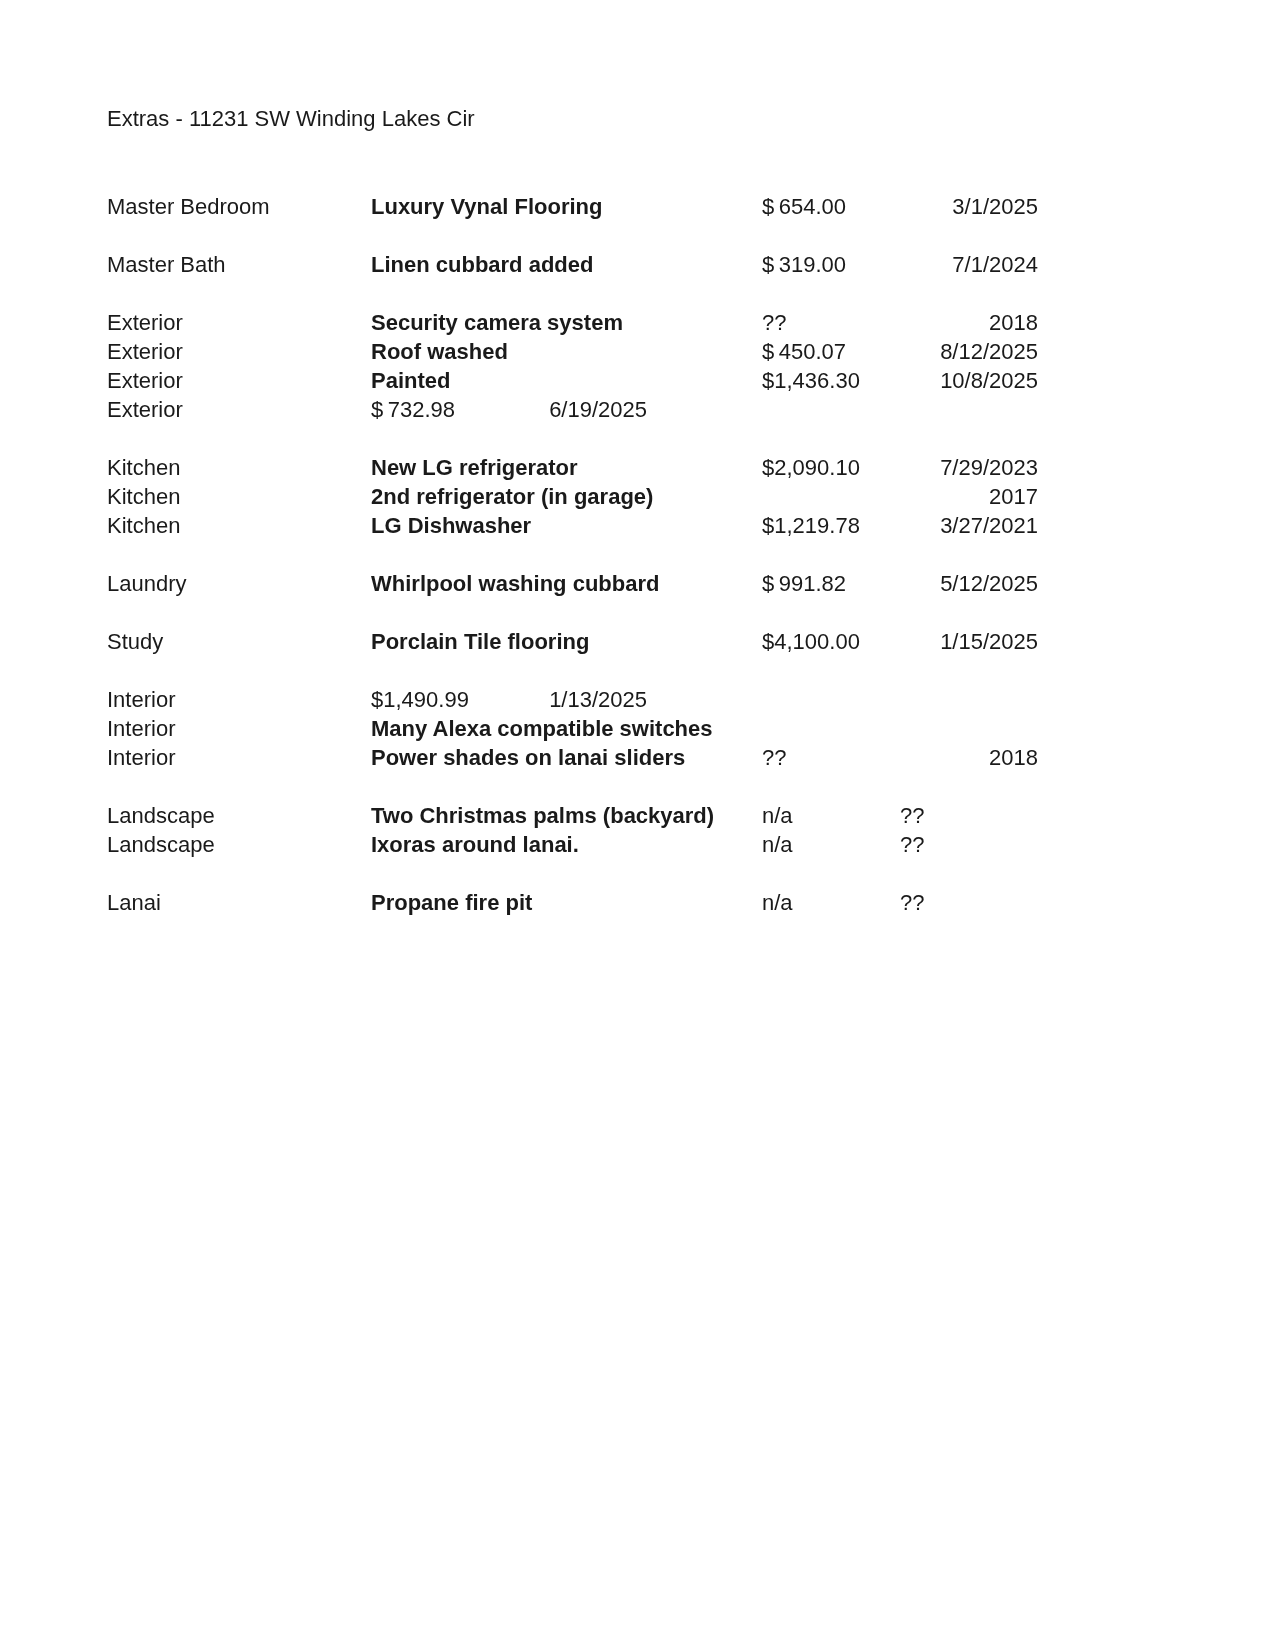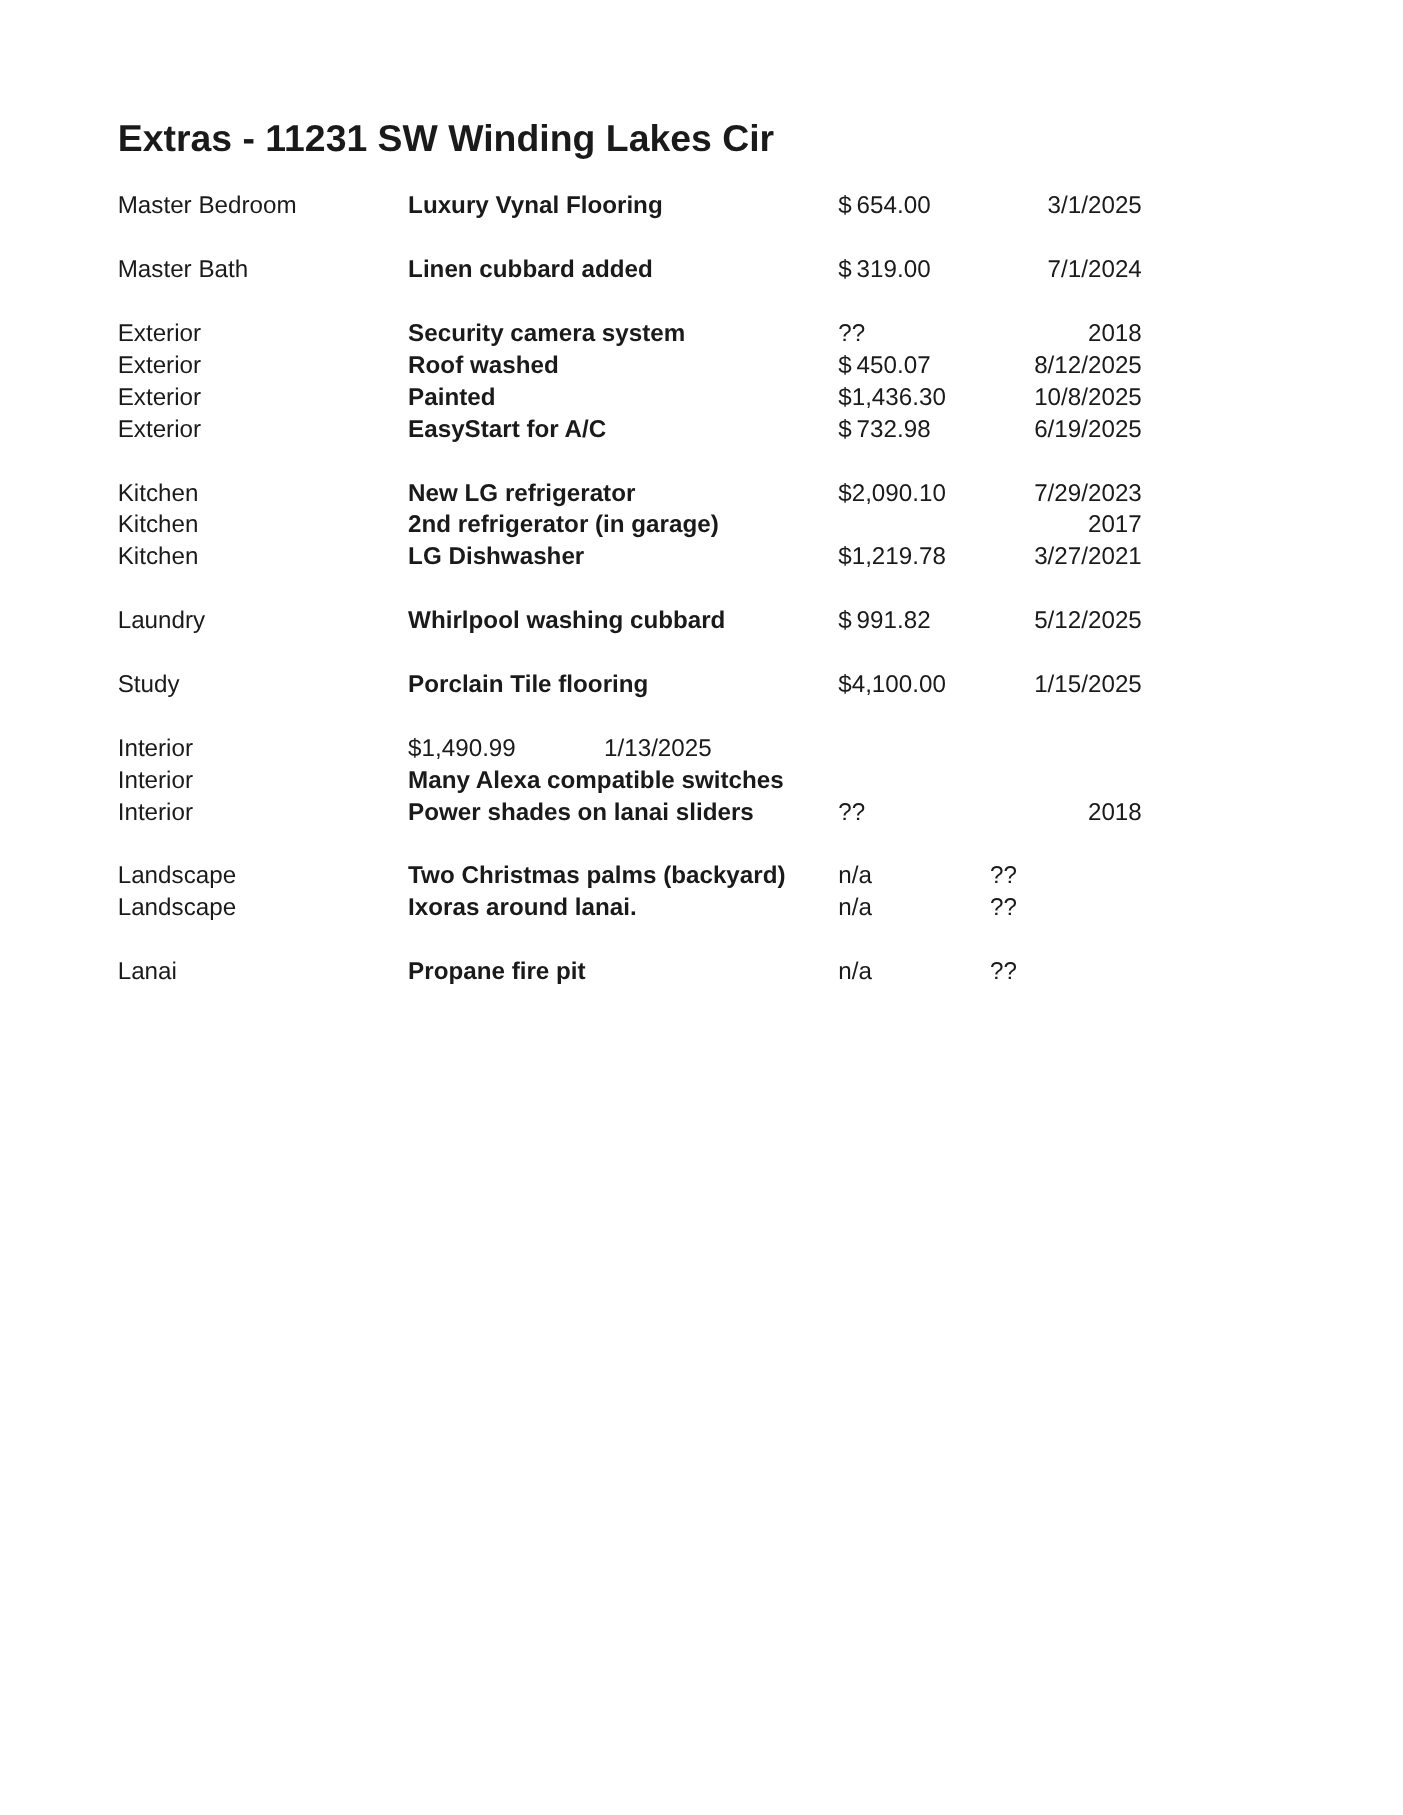"Extras - 11231 SW Winding" .doc-title { font-size: 34px -> 22px; font-weight: bold -> normal }
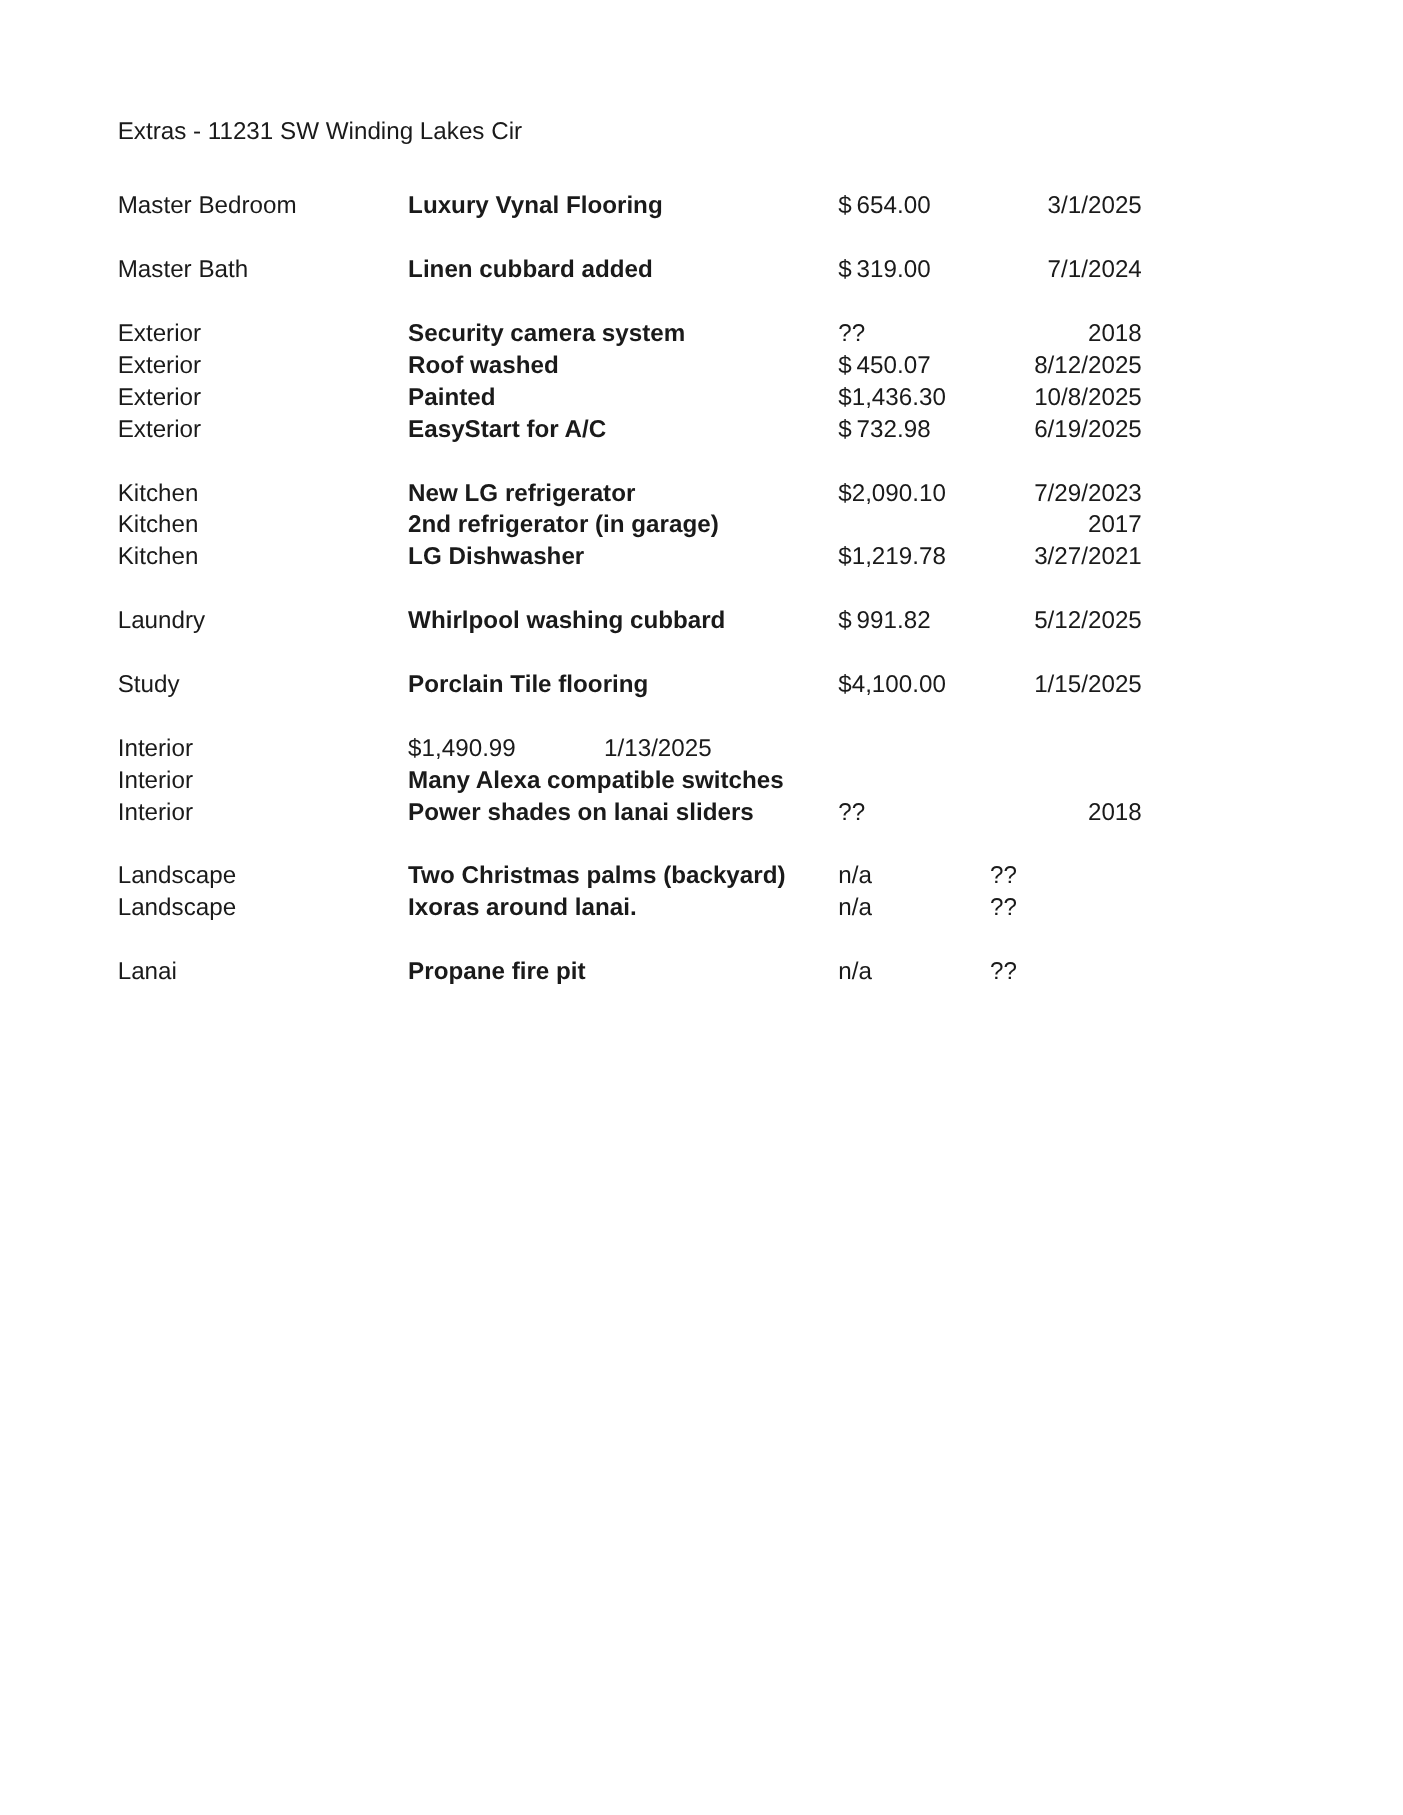"Master Bedroom" .rows { top: 172px -> 192px }
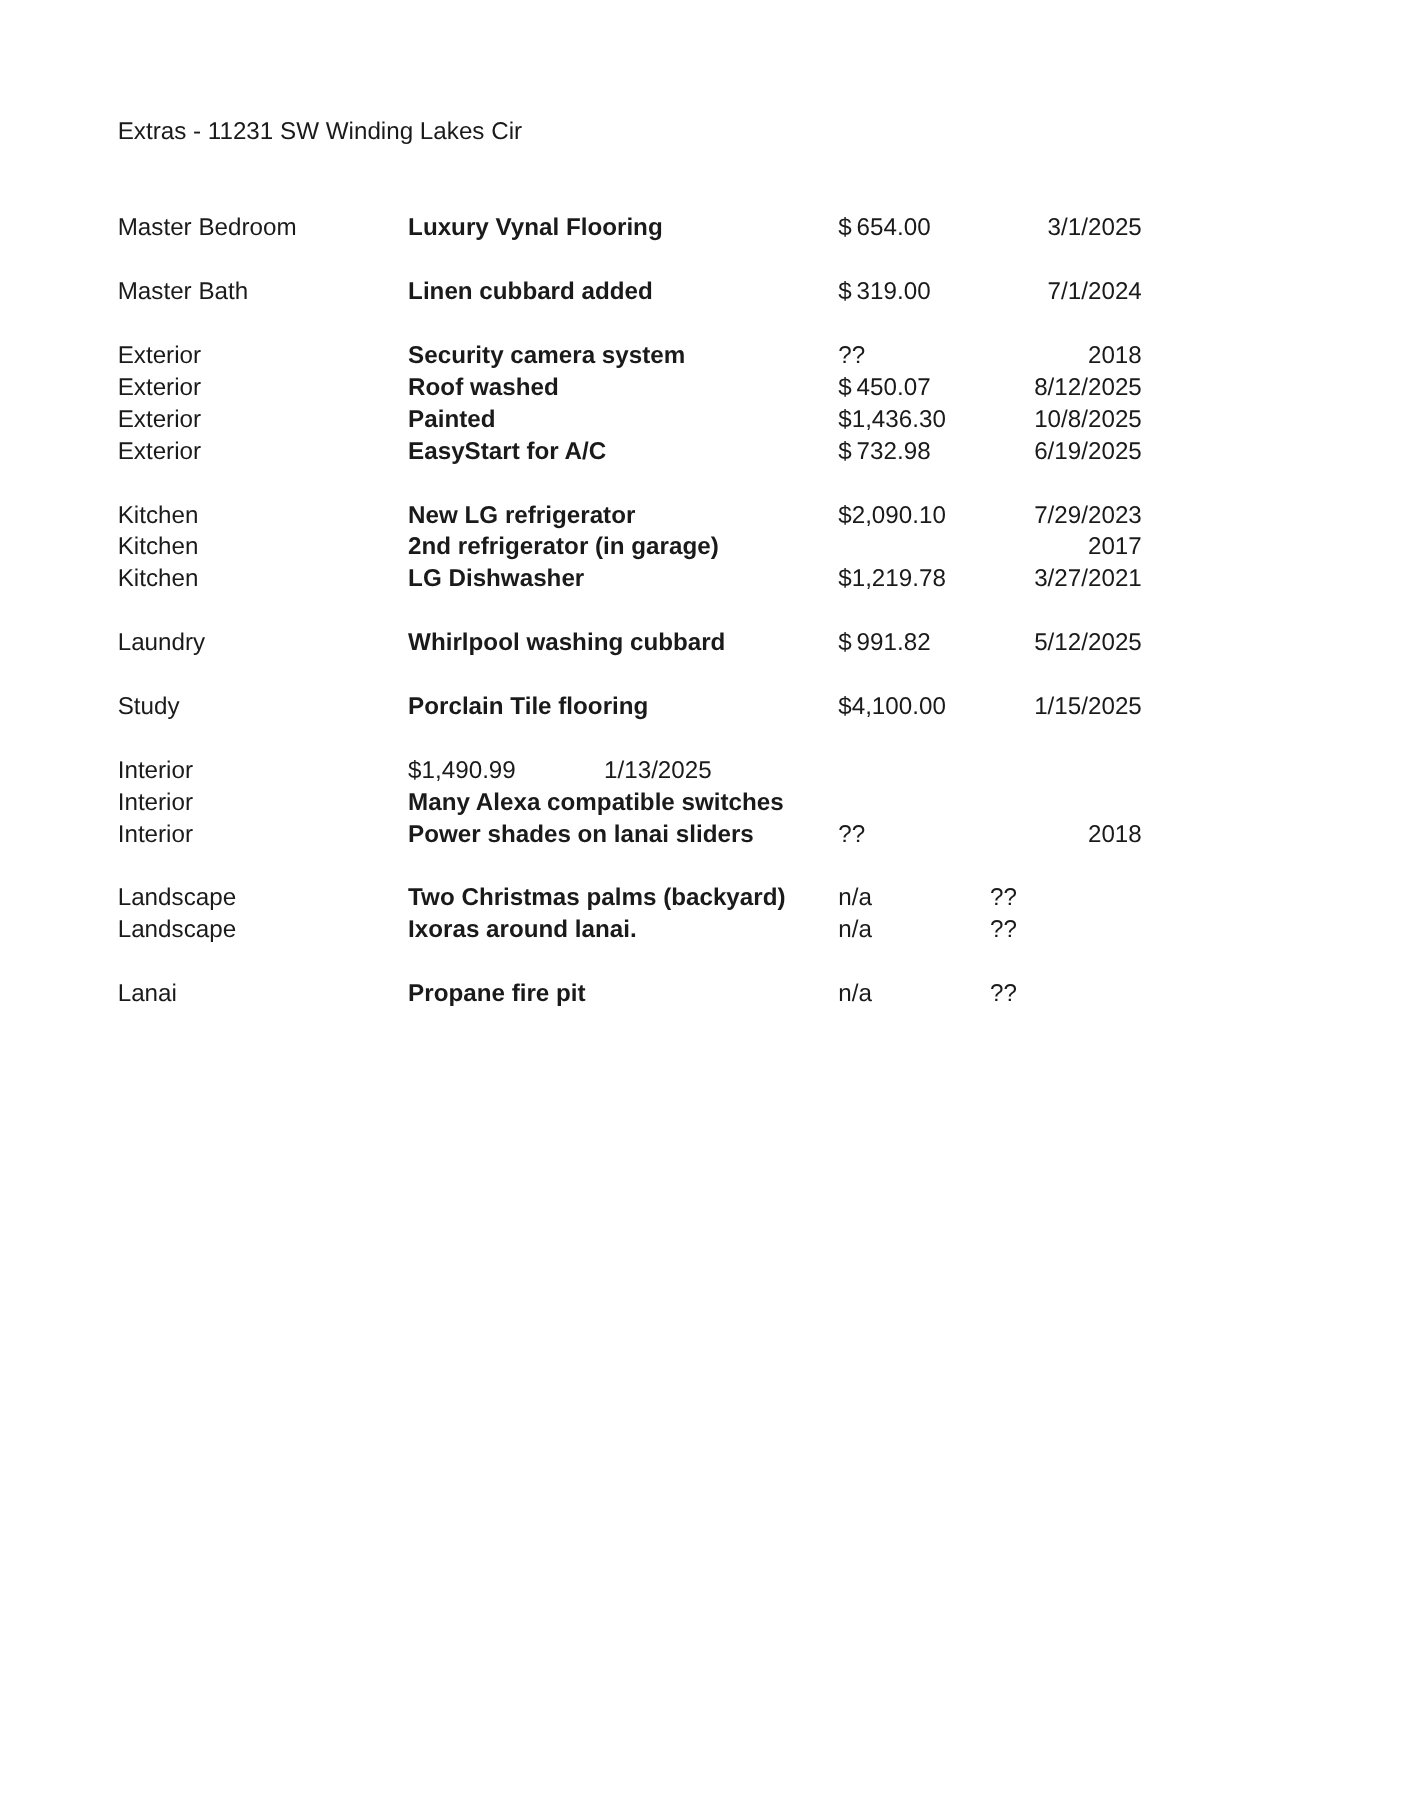"EasyStart for A/C" div.c-item { html: <div>EasyStart for A/C</div> -> none }
